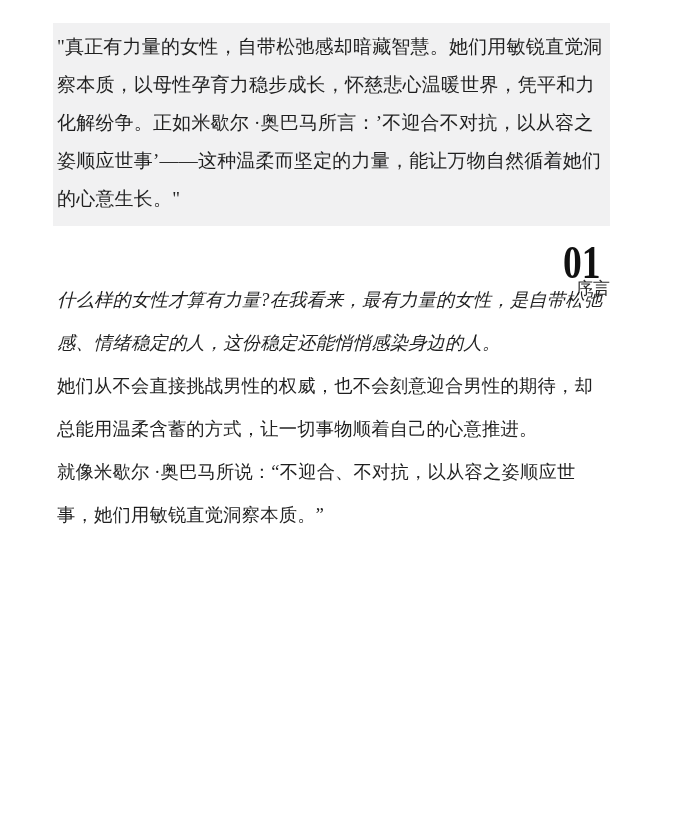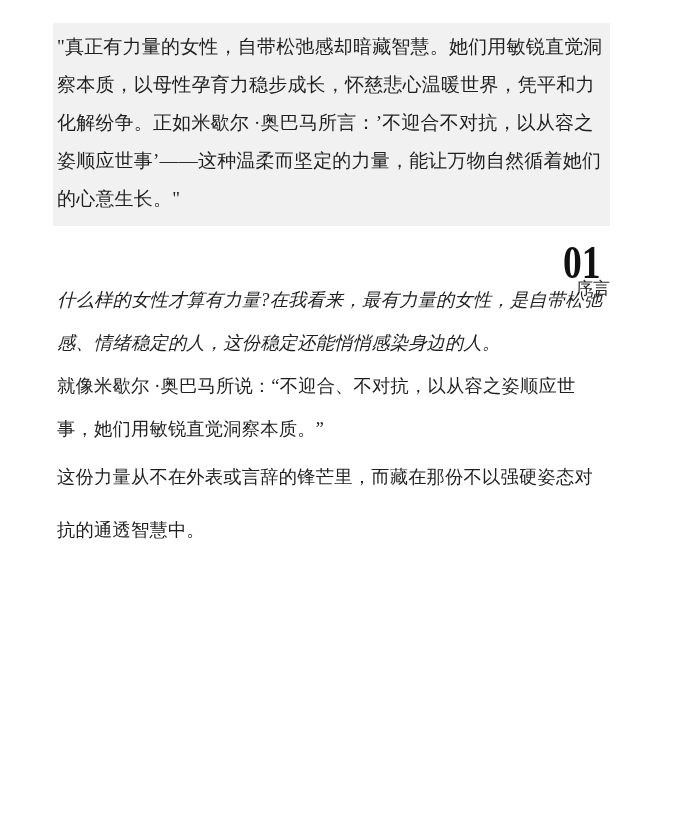"她们从不会直接挑战男性的权威，也不会刻意迎合男性的期待，却总能用温柔含蓄的方式，" p.p2 { html: none -> <p>她们从不会直接挑战男性的权威，也不会刻意迎合男性的期待，却总能用温柔含蓄的方式，让一切事物顺着自己的心意推进。</p> }
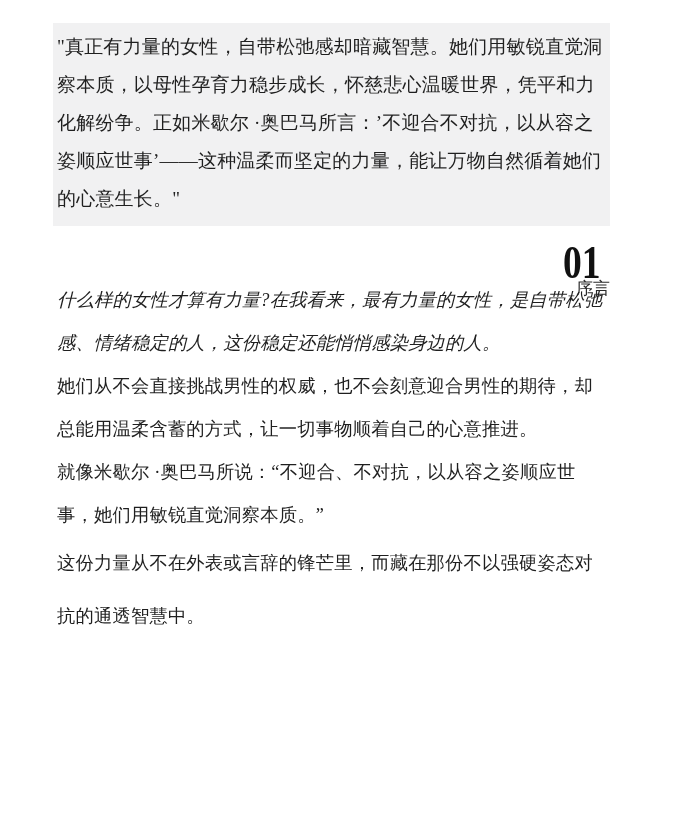"这份力量从不在外表或言辞的锋芒里，而藏在那份不以强硬姿态对抗的通透智慧中。" p.p5 { html: <p>这份力量从不在外表或言辞的锋芒里，而藏在那份不以强硬姿态对抗的通透智慧中。</p> -> none }
